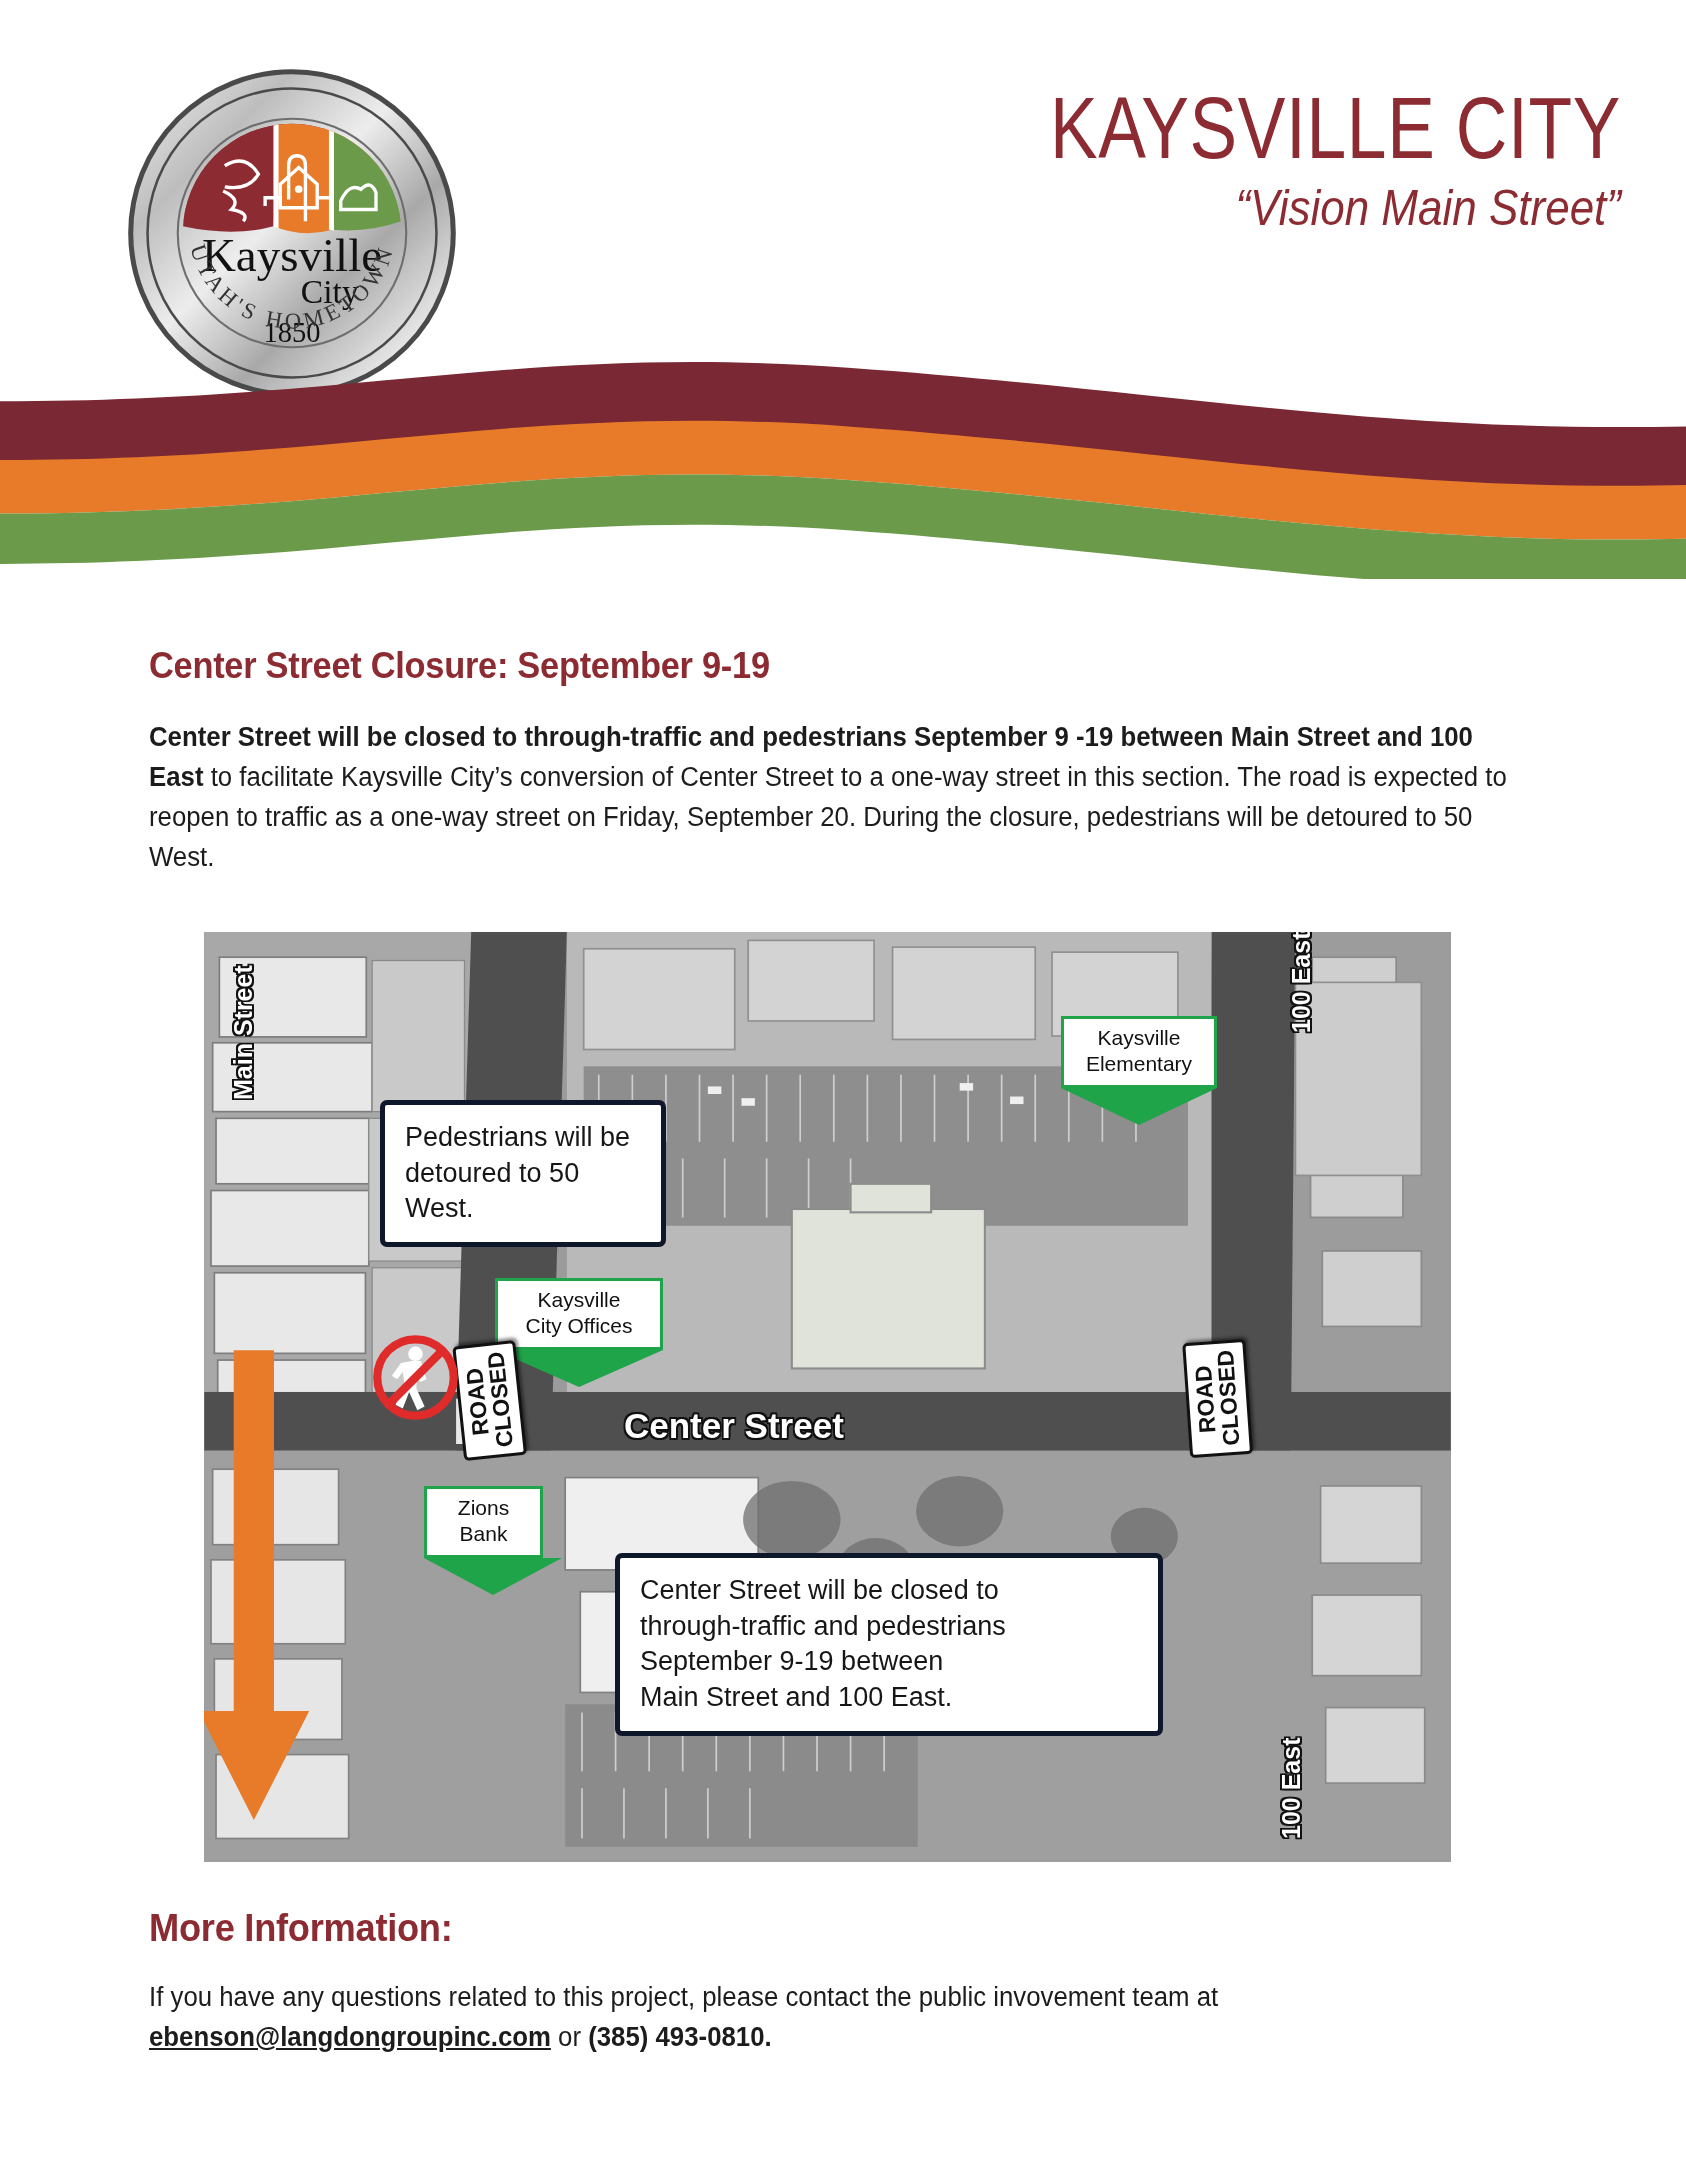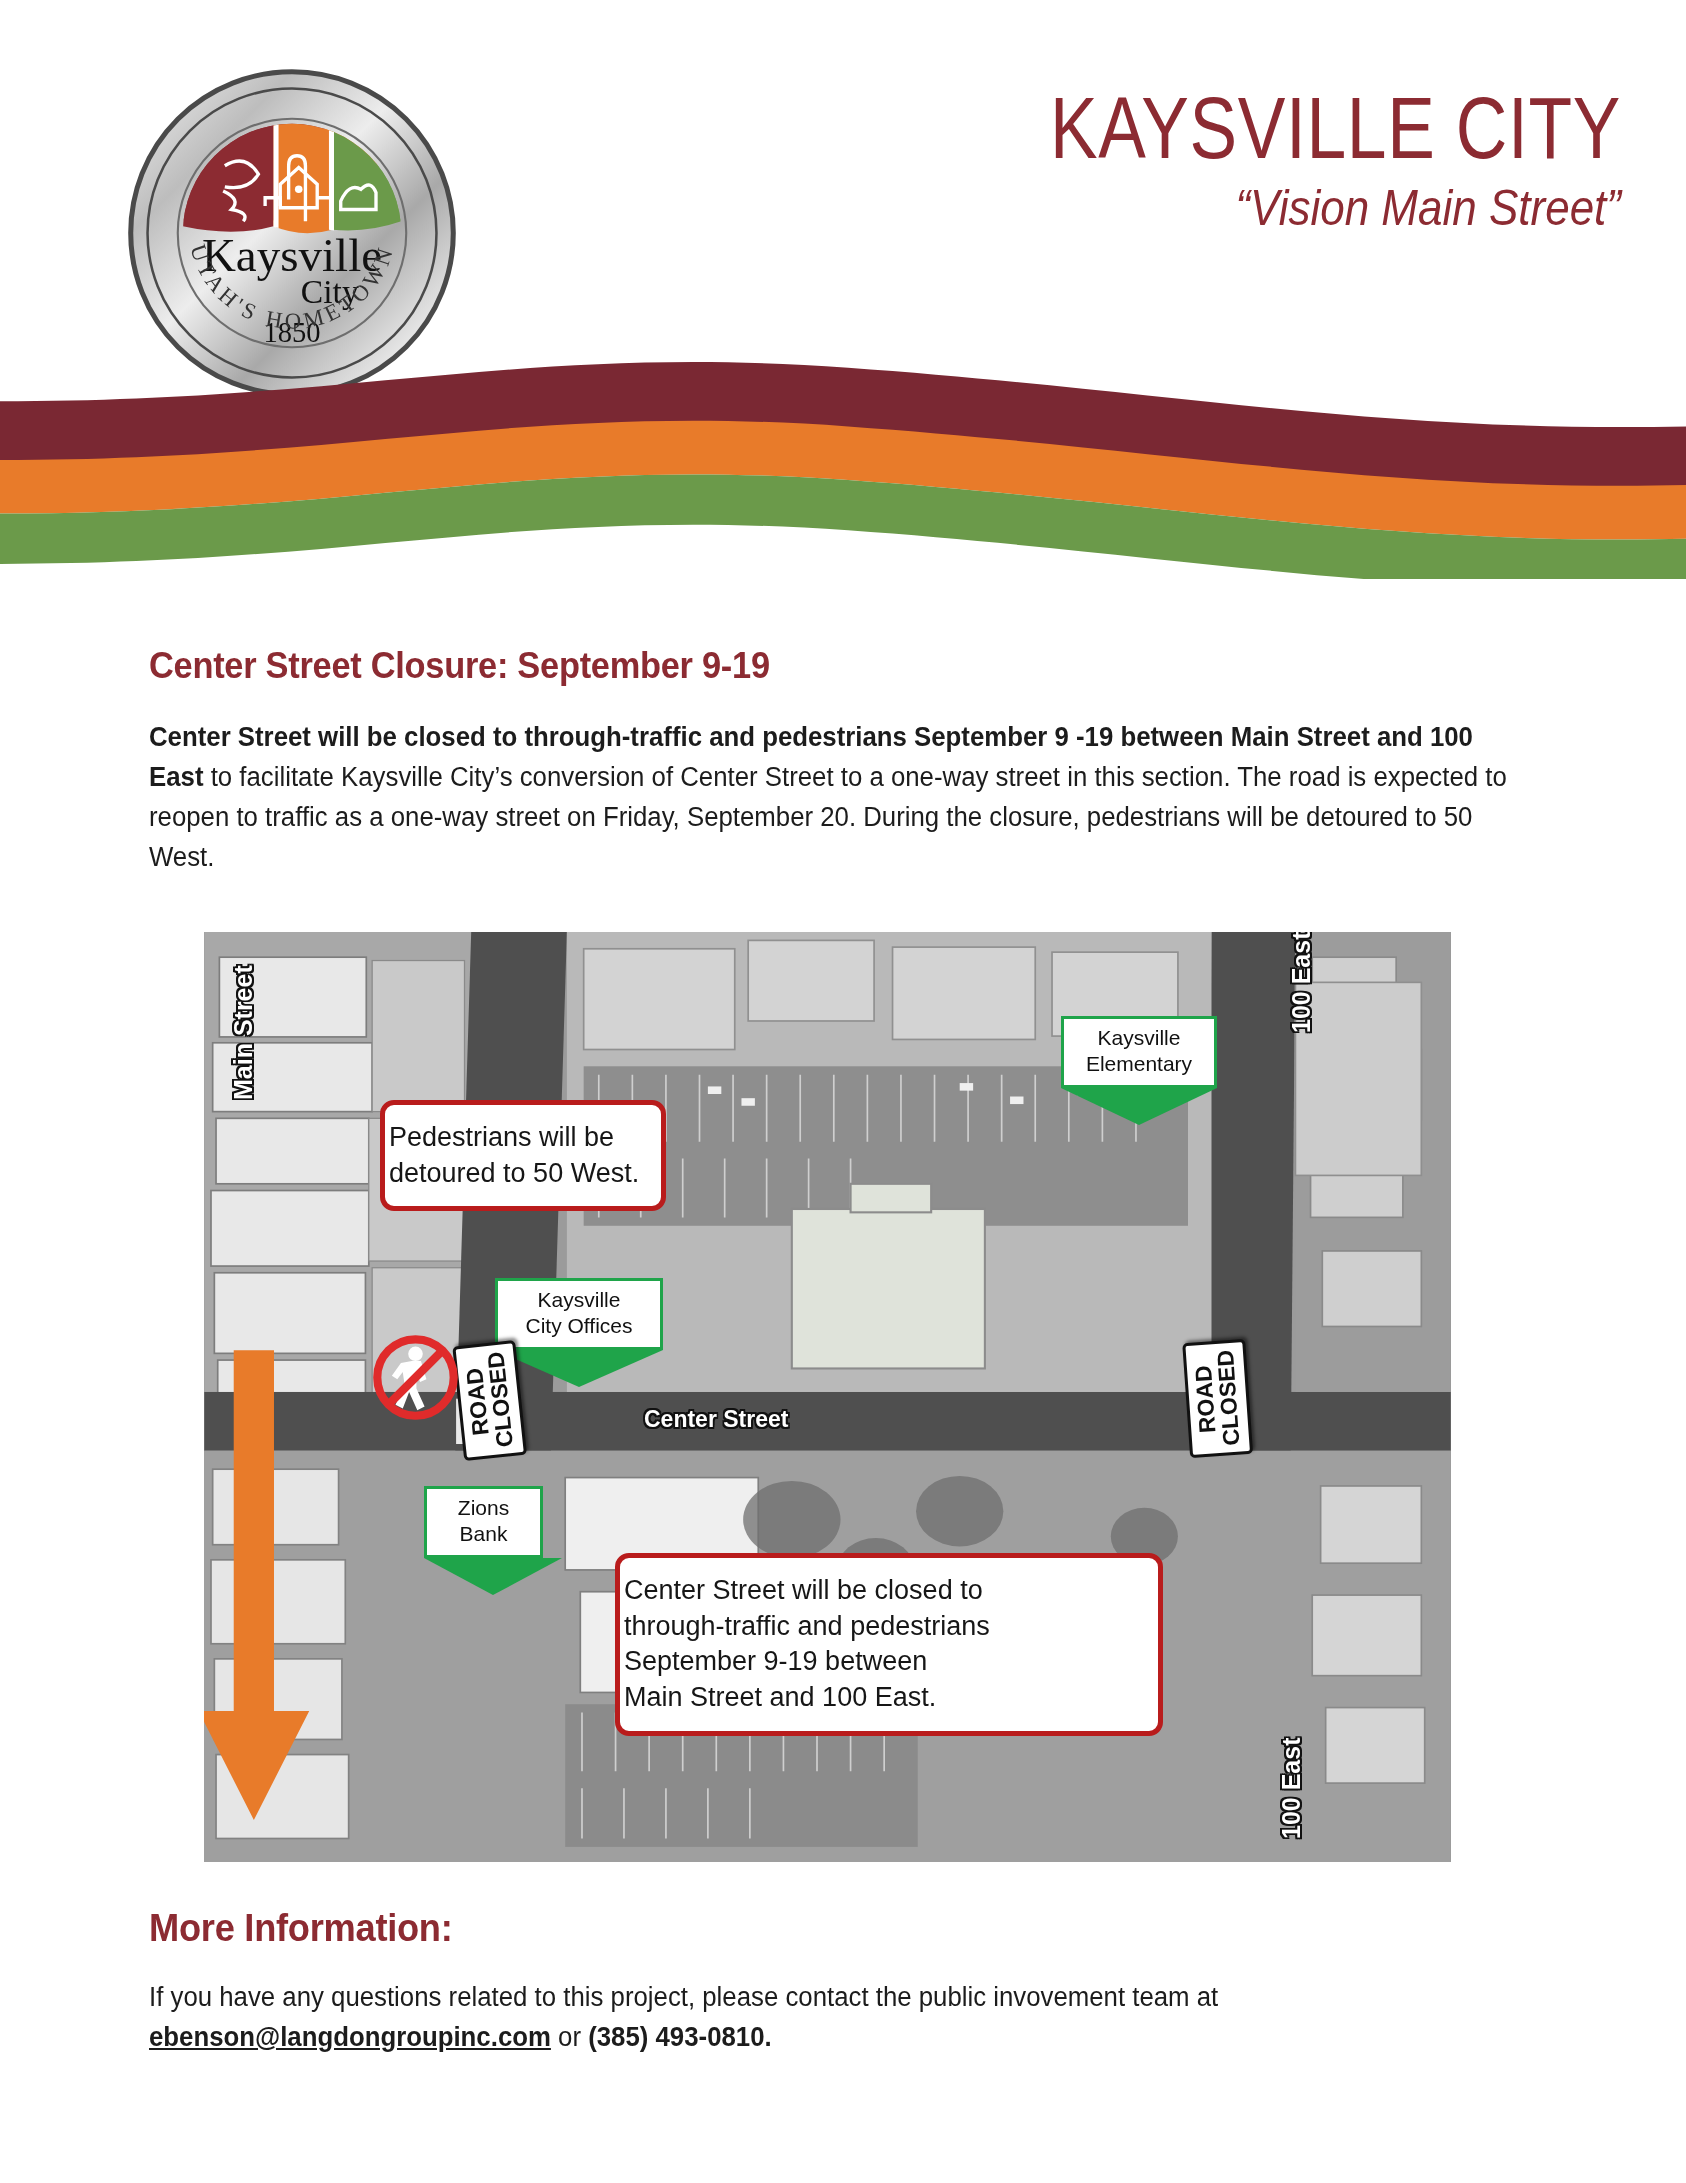"Pedestrians will be" .callout-box { border: 5px solid #b91c1c -> 5px solid #0f172a; border-radius: 14px -> 7px; padding: 15px 4px -> 15px 20px }
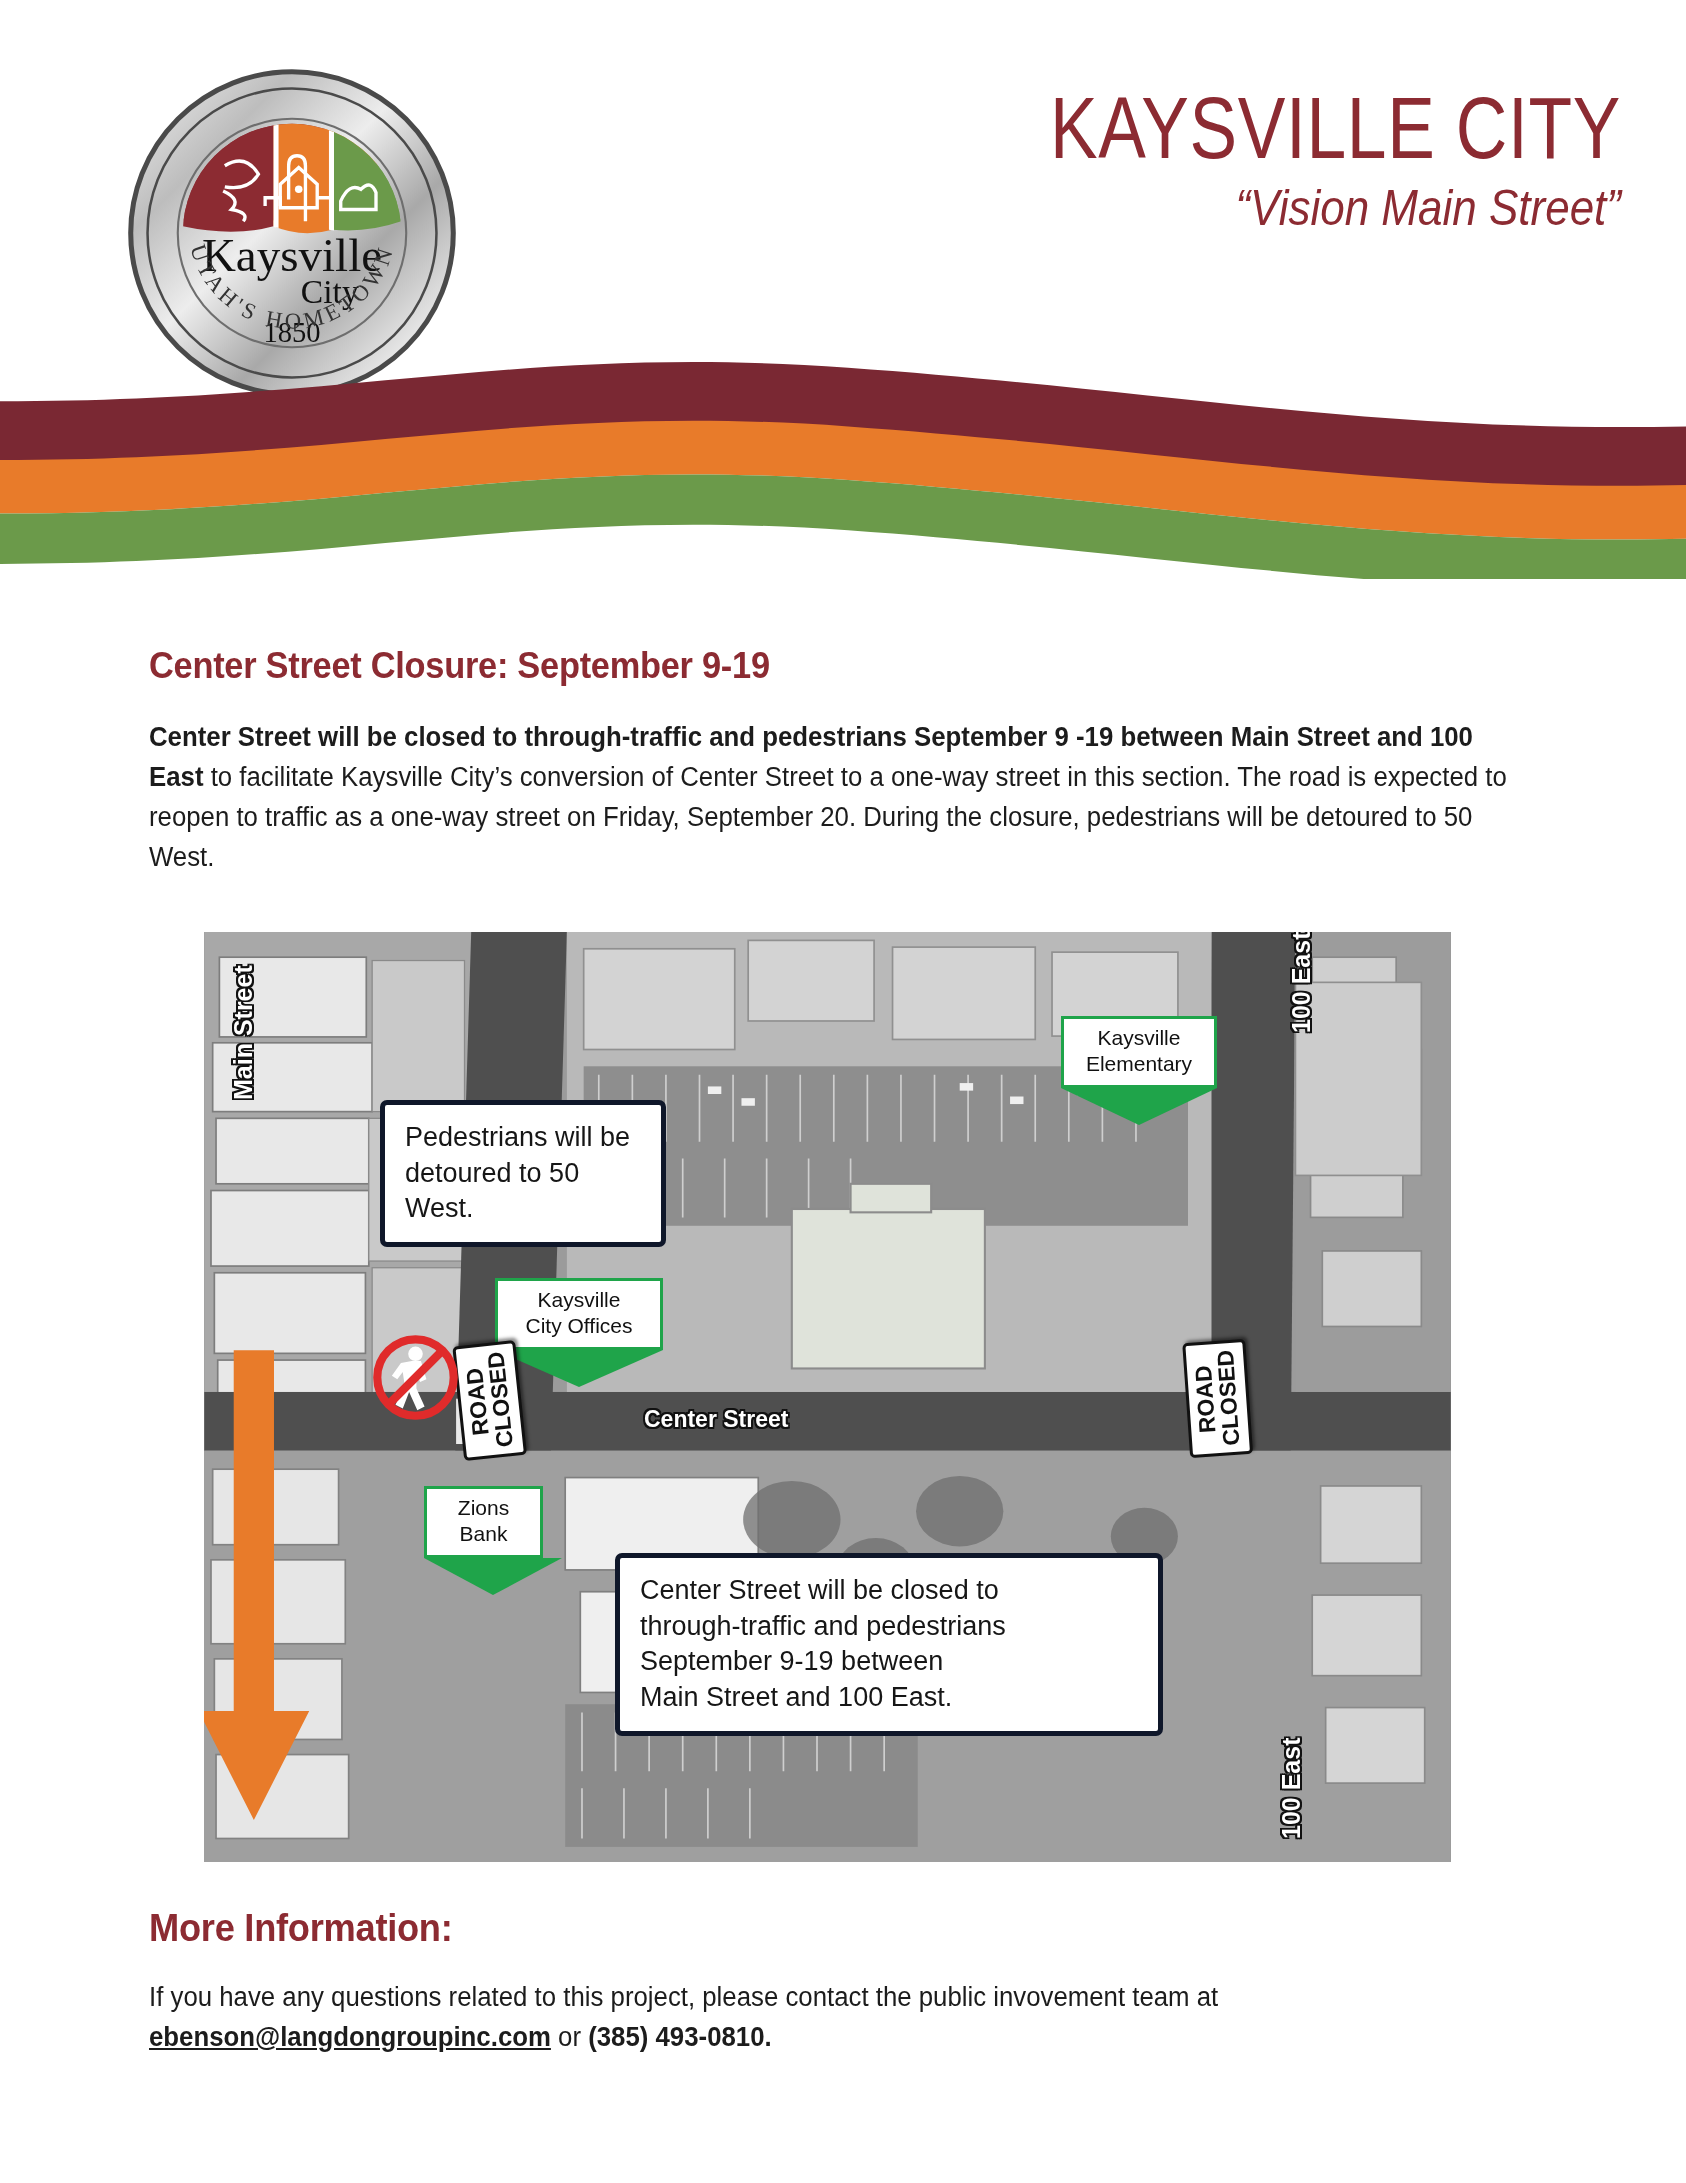"Center Street" div.street-label { font-size: 23px -> 35px; left: 440px -> 420px }
